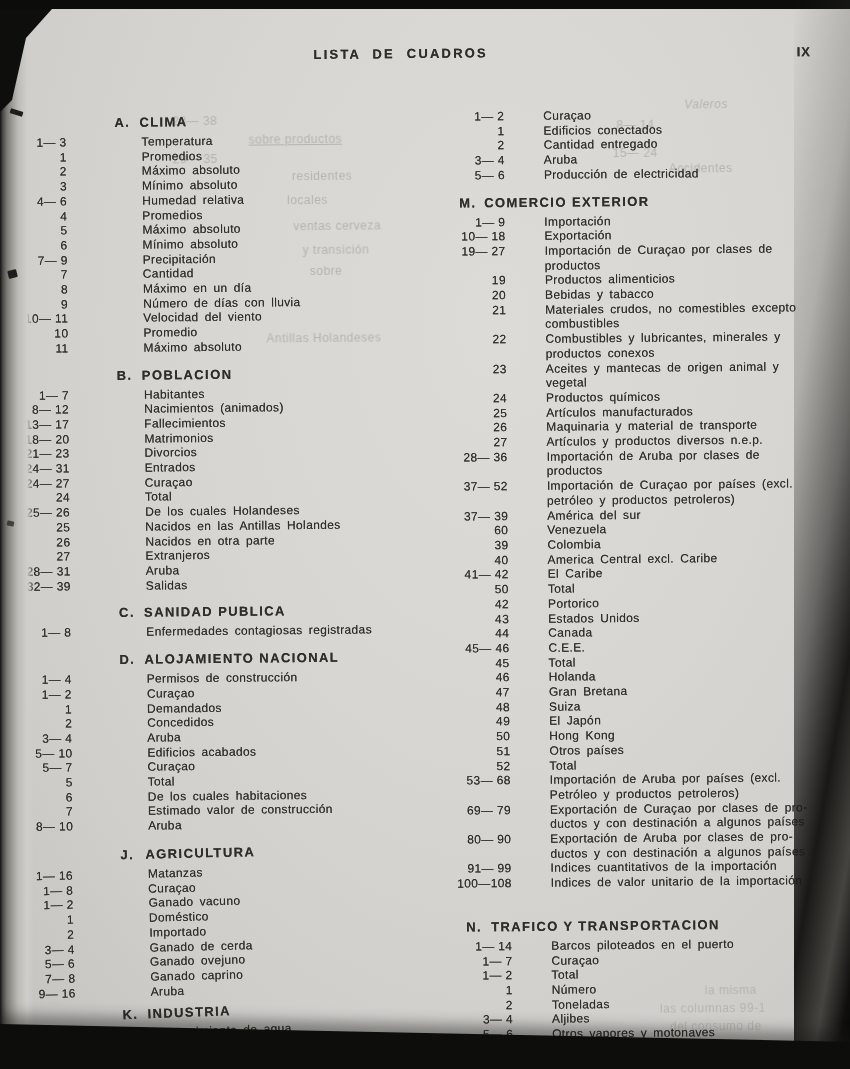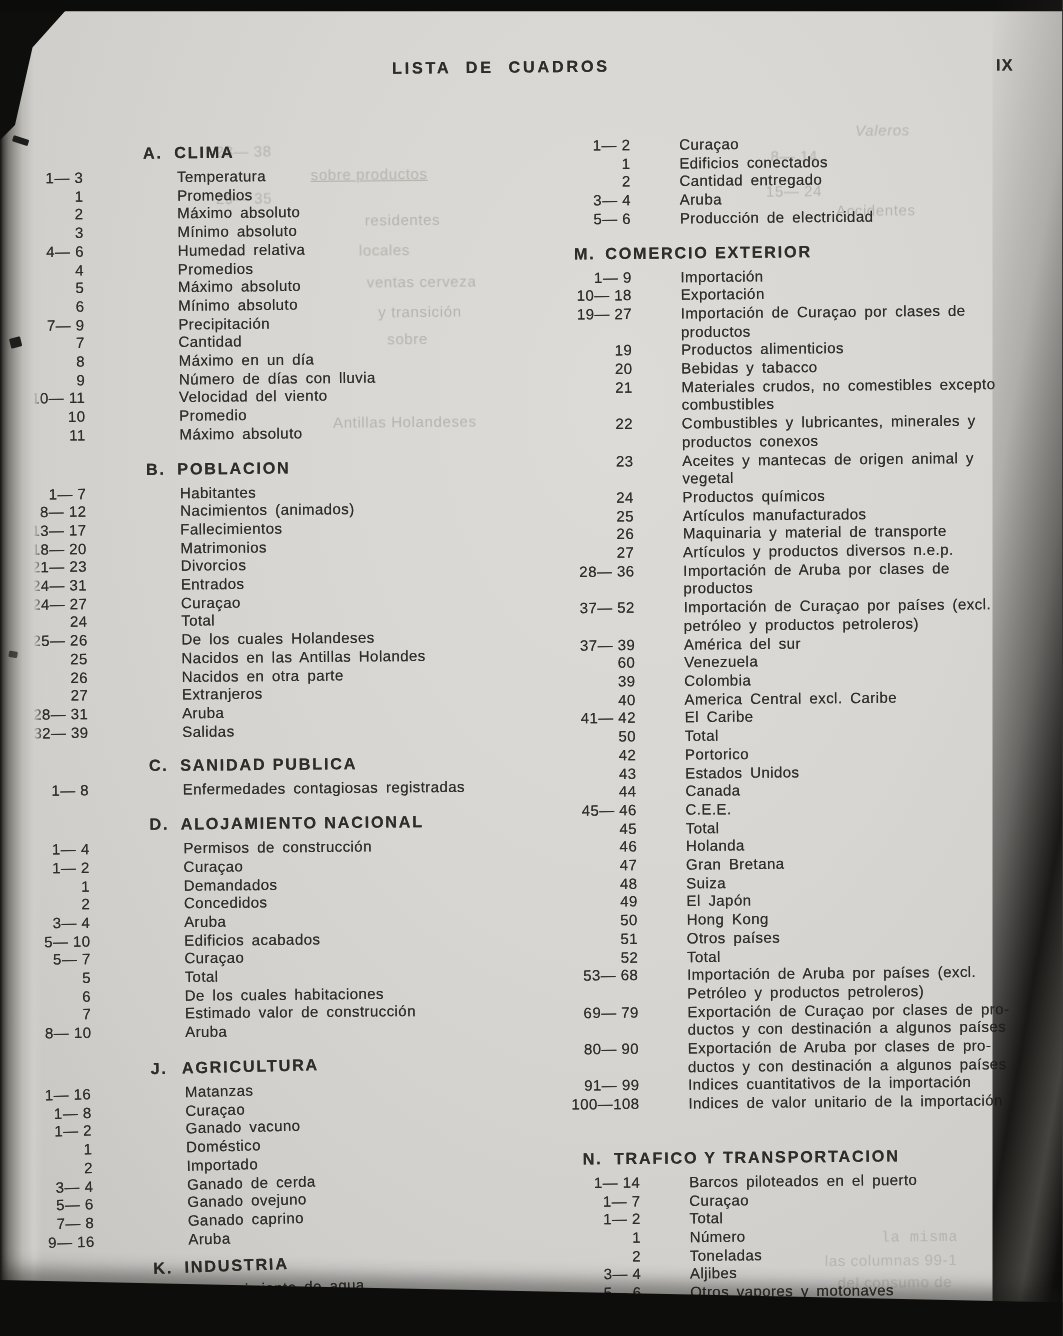"la misma" span.ghost { font-family: Liberation Mono, monospace -> none }
